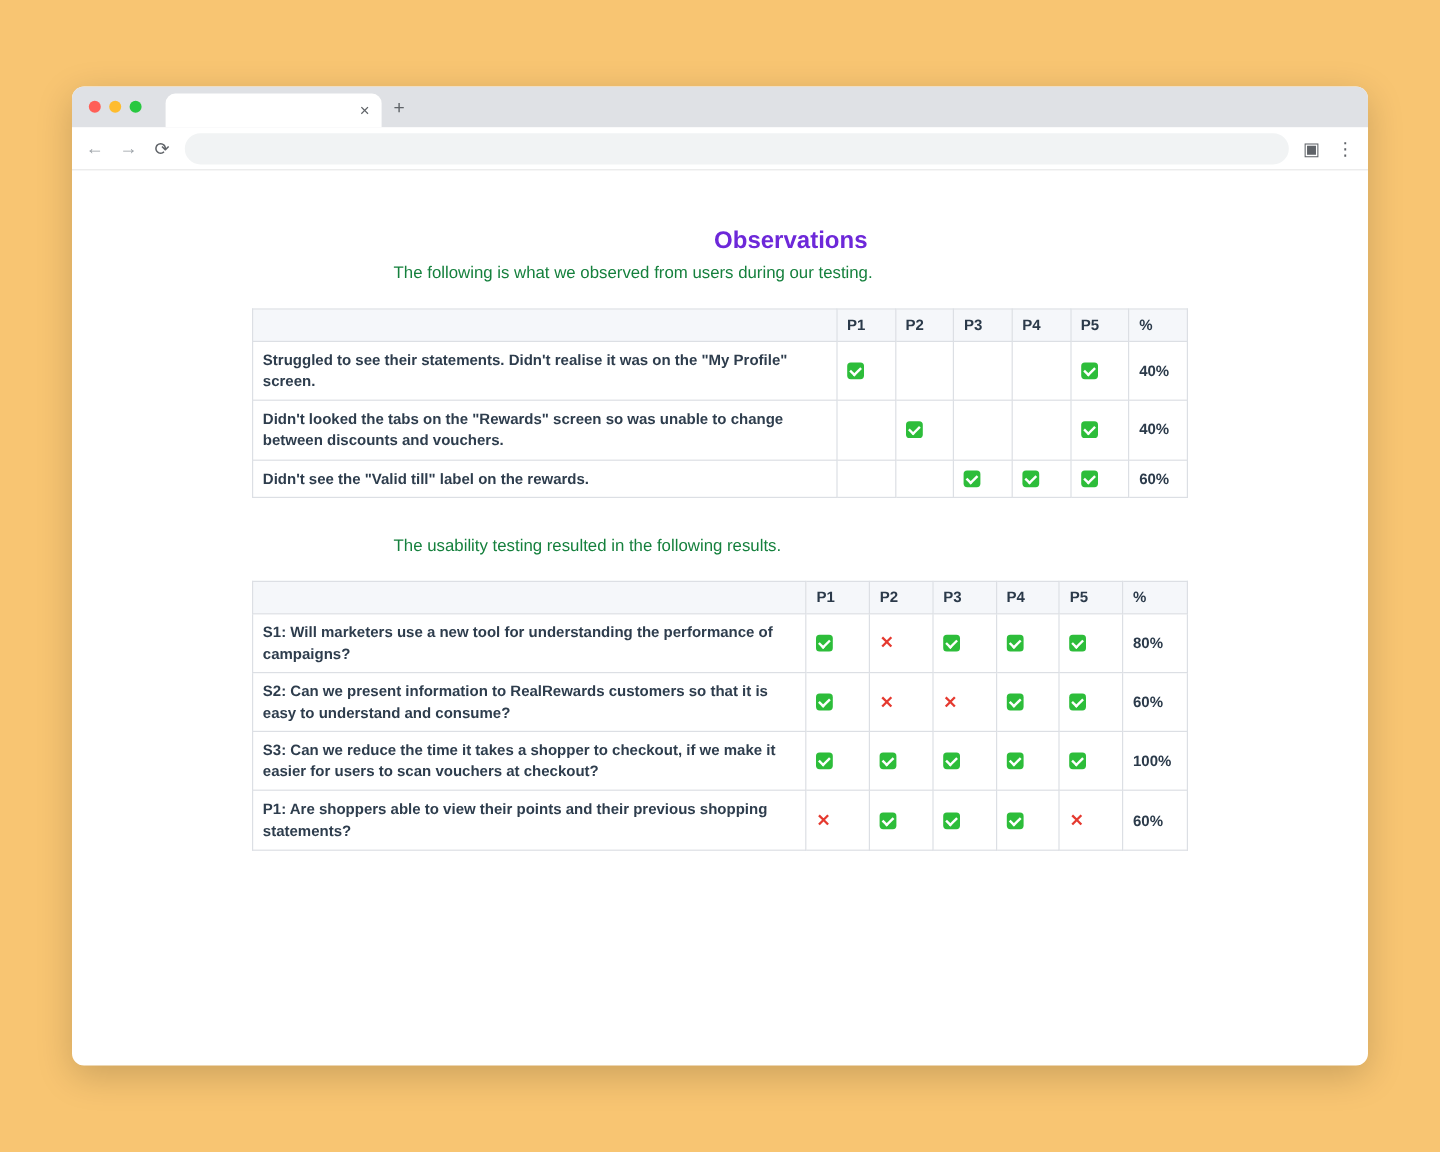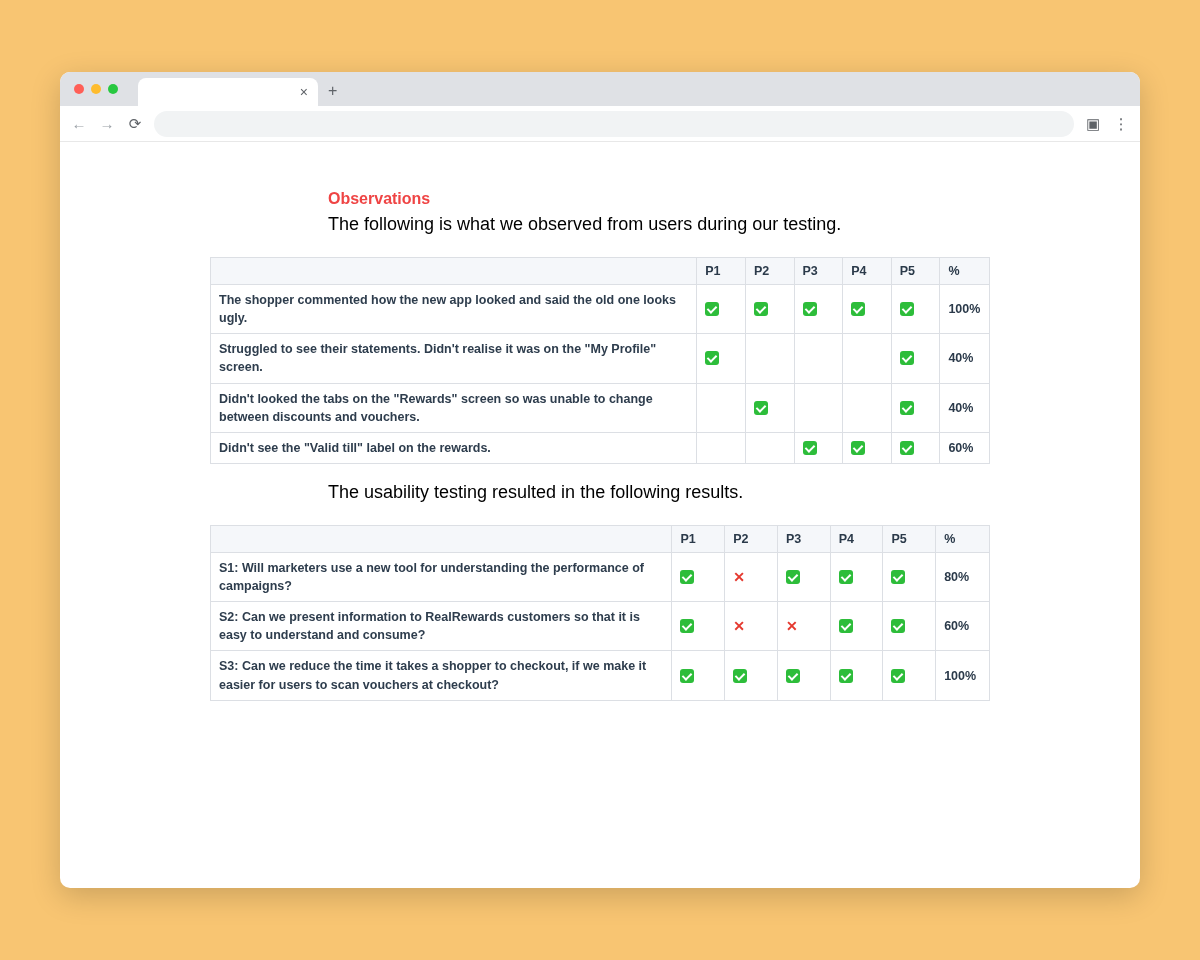"Observations" h2.section-title { color: #ef4444 -> #6d28d9; font-size: 16px -> 20px; text-align: none -> center }
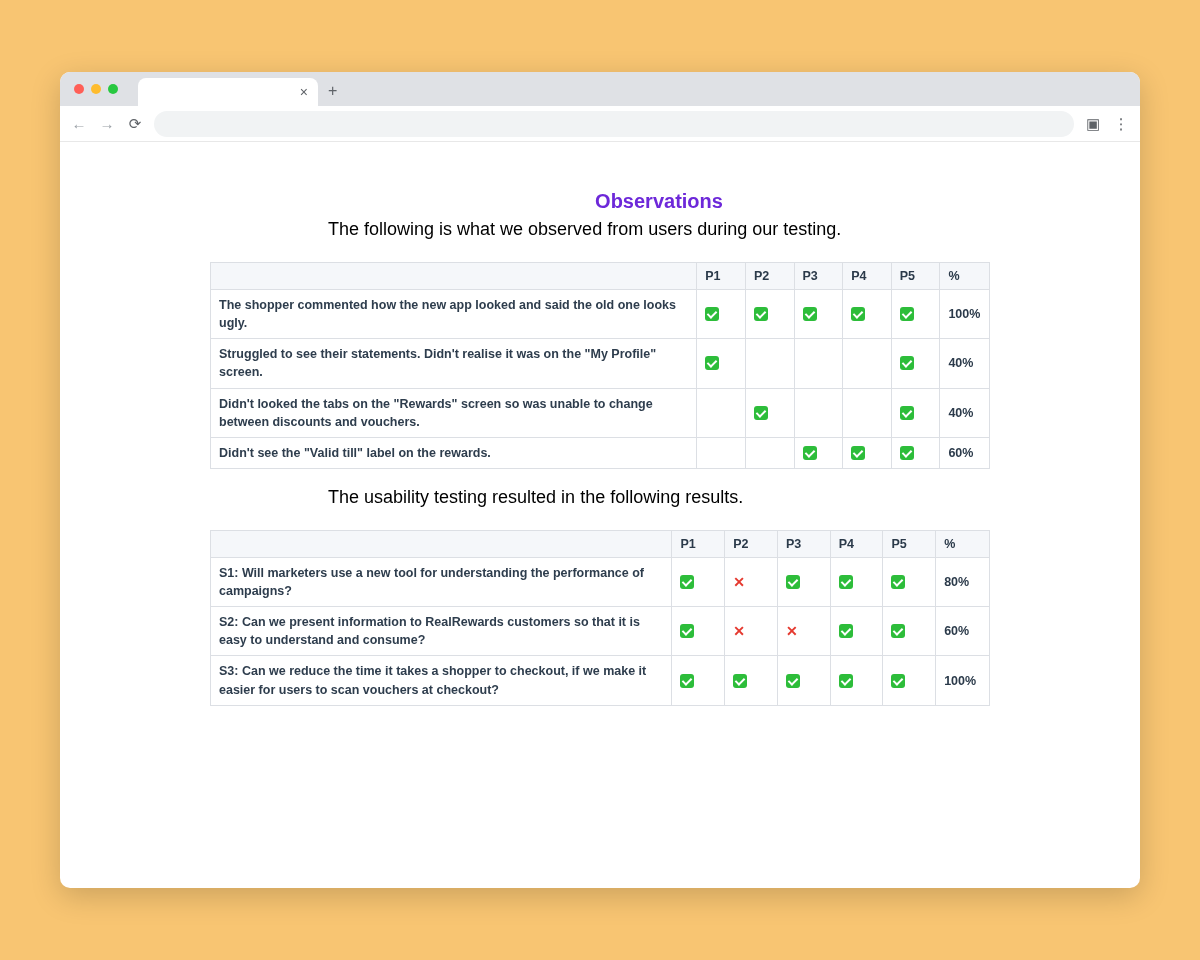"The following is what we" p.section-sub { color: #000000 -> #15803d; font-size: 18px -> 14px }
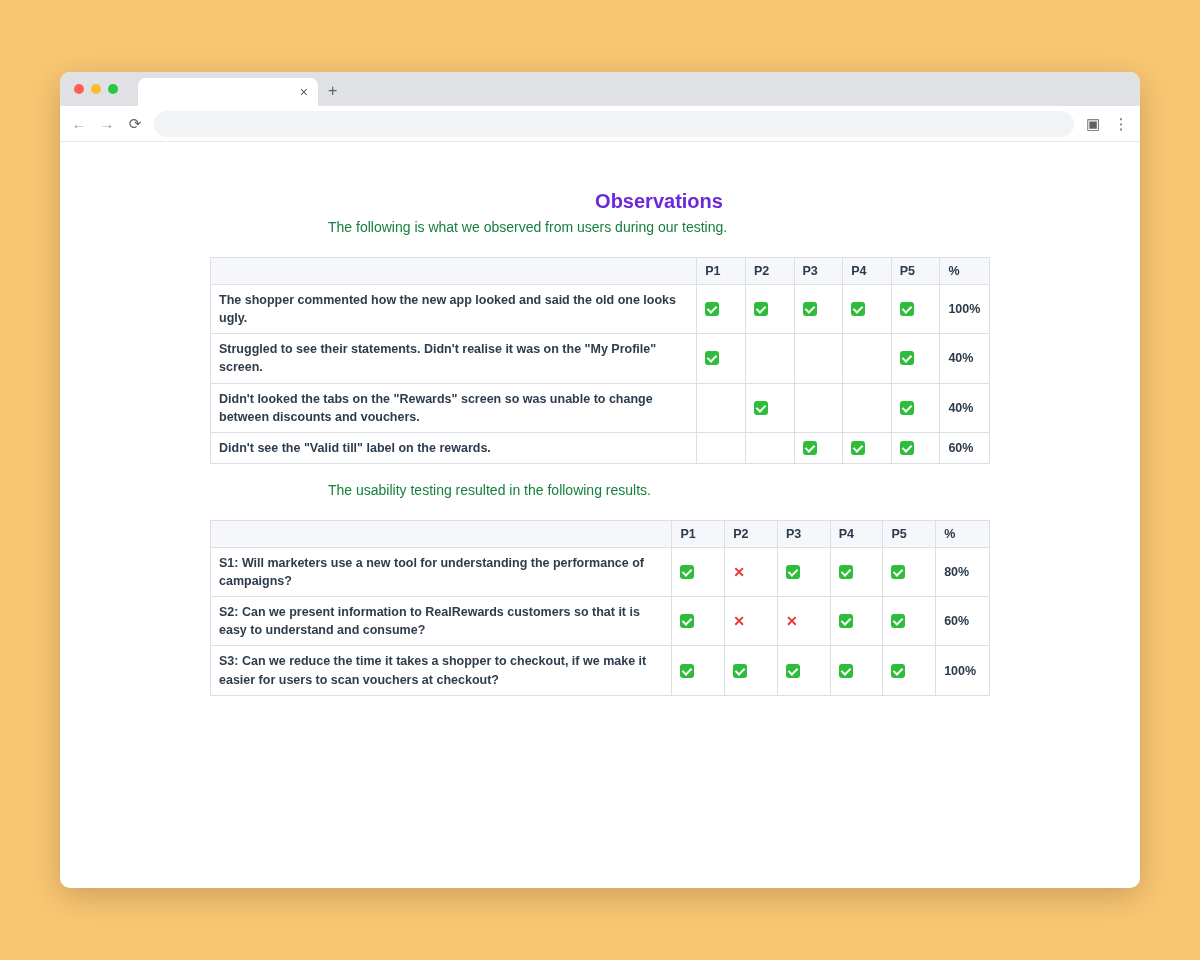"P1" table { margin-bottom: 18px -> 31px }
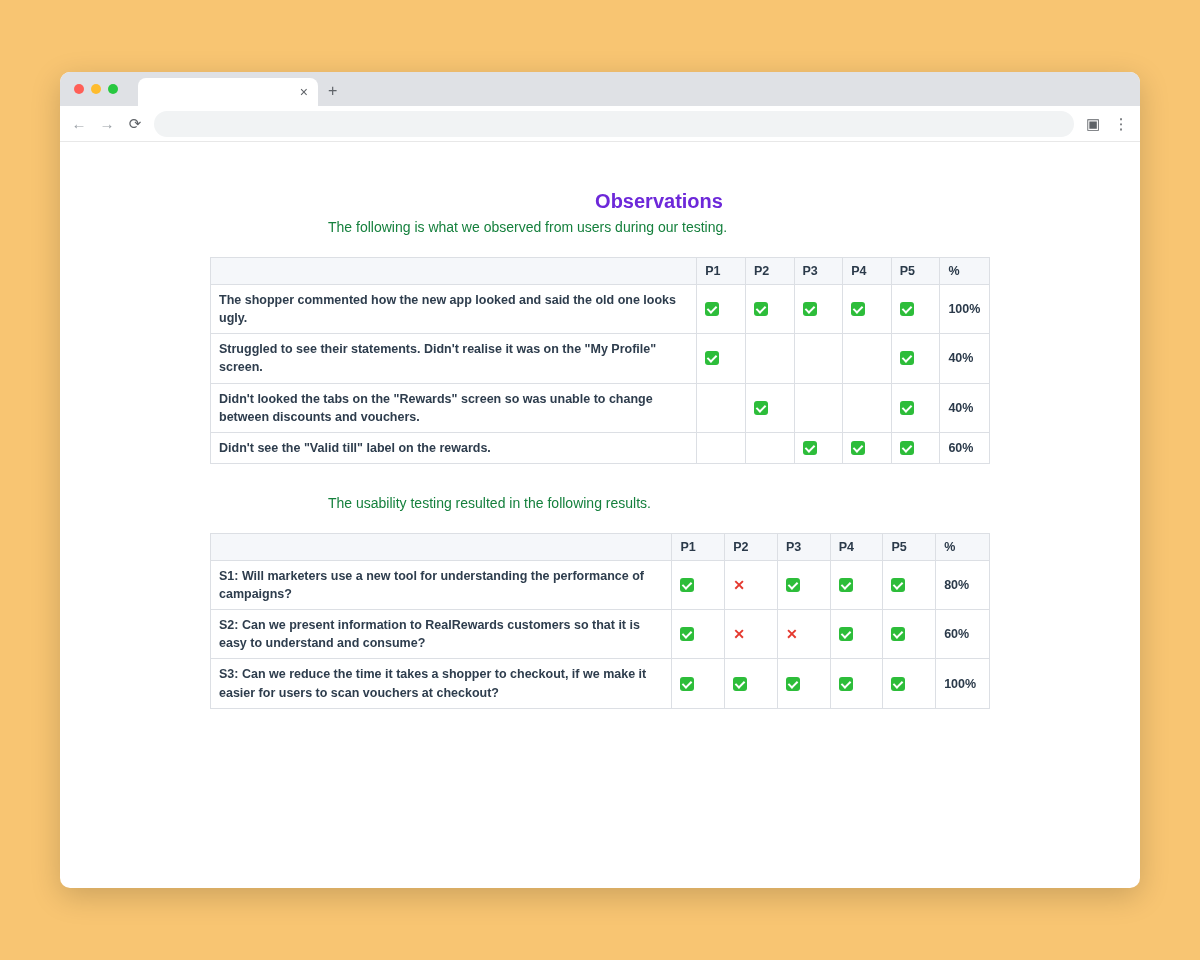"The shopper commented how the" tr { html: <tr> <td>The shopper commented how the new app looked and said the old one looks ugly.</td> <td><span></span></td> <td><span></span></td> <td><span></span></td> <td><span></span></td> <td><span></span></td> <td>100%</td> </tr> -> none }
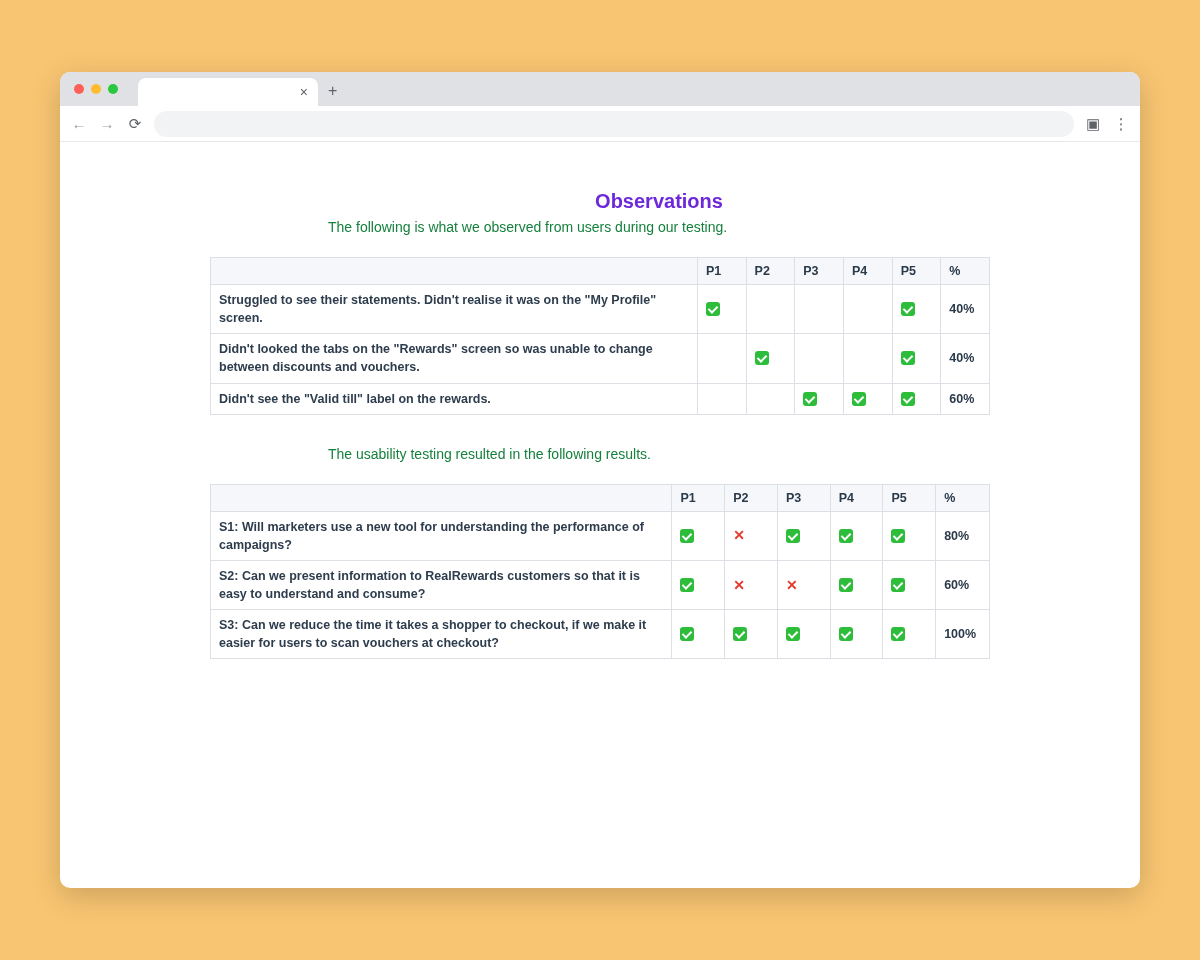"P1: Are shoppers able to" tr { html: none -> <tr> <td>P1: Are shoppers able to view their points and their previous shopping statements?</td> <td><span>✕</span></td> <td><span></span></td> <td><span></span></td> <td><span></span></td> <td><span>✕</span></td> <td>60%</td> </tr> }
